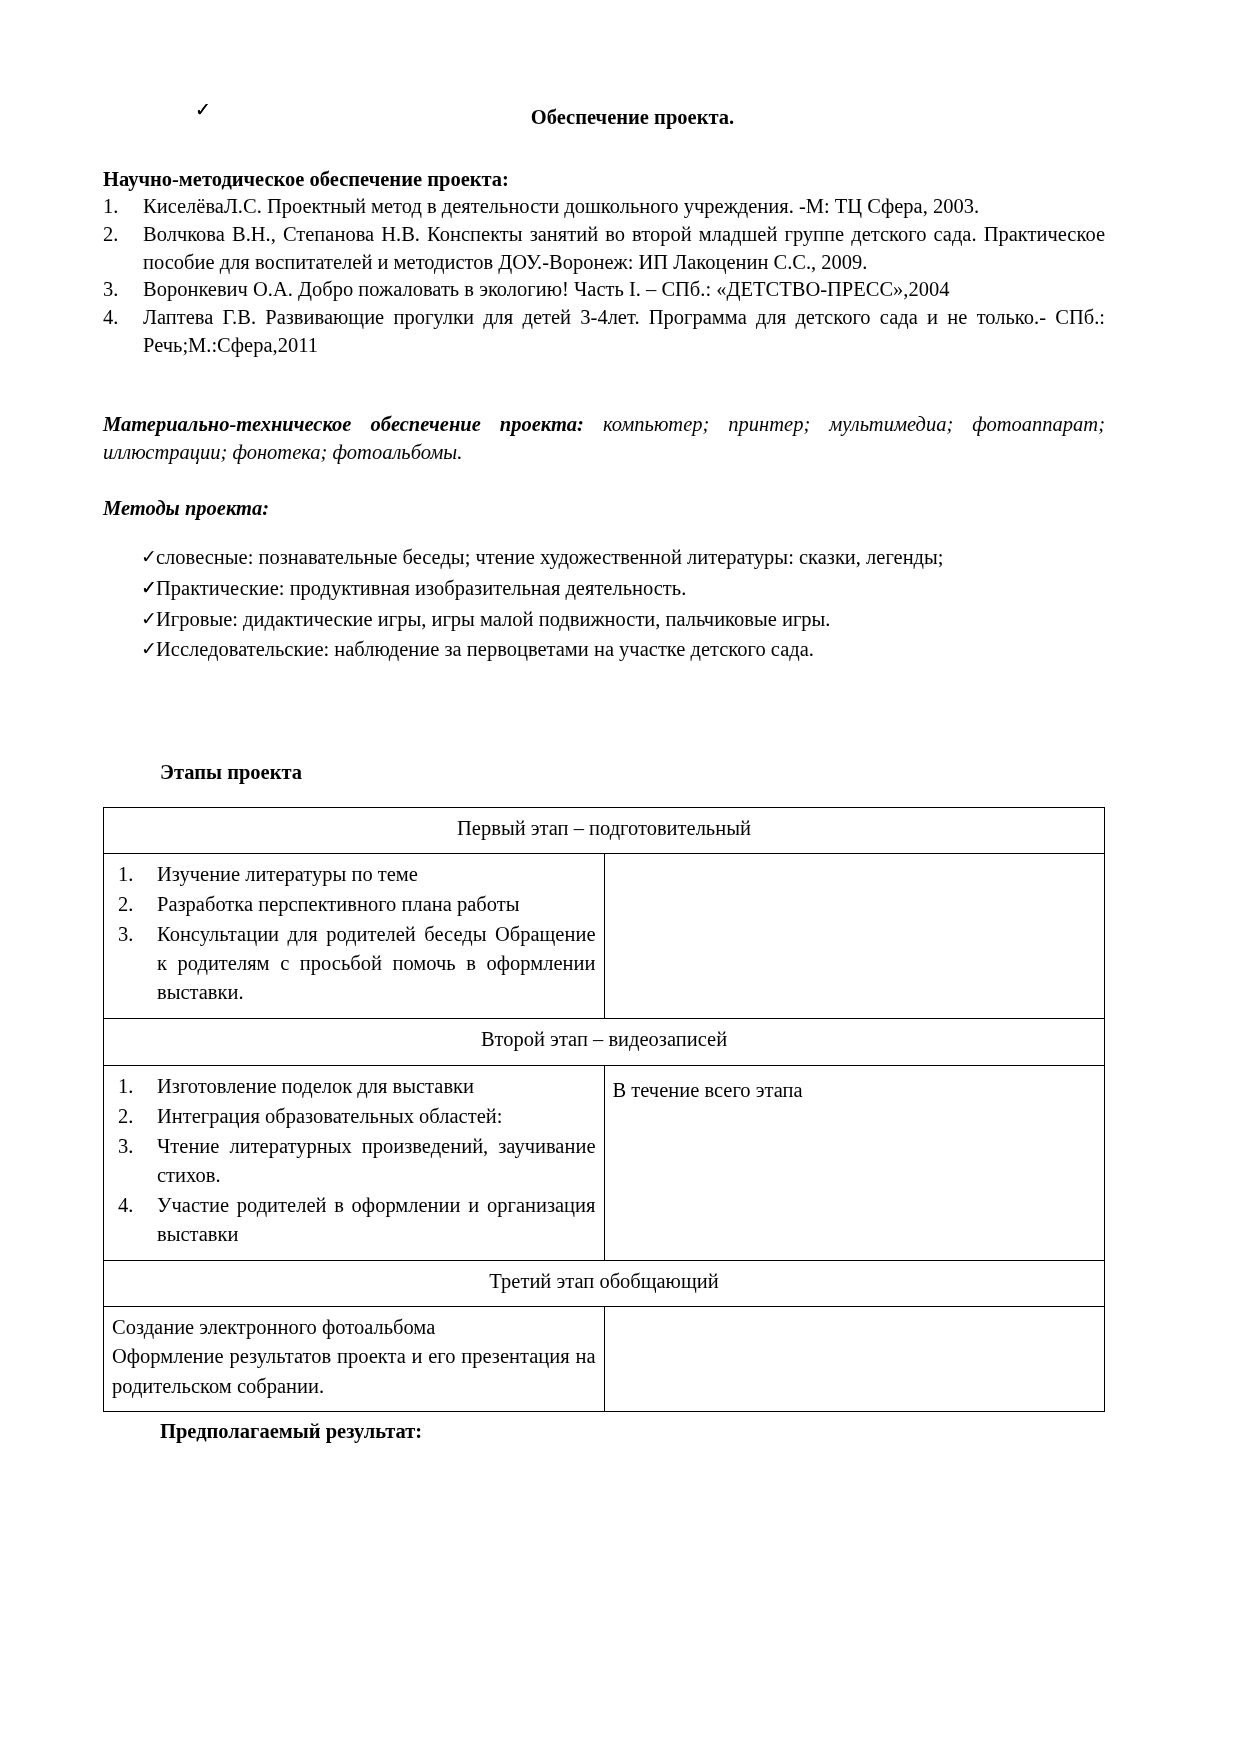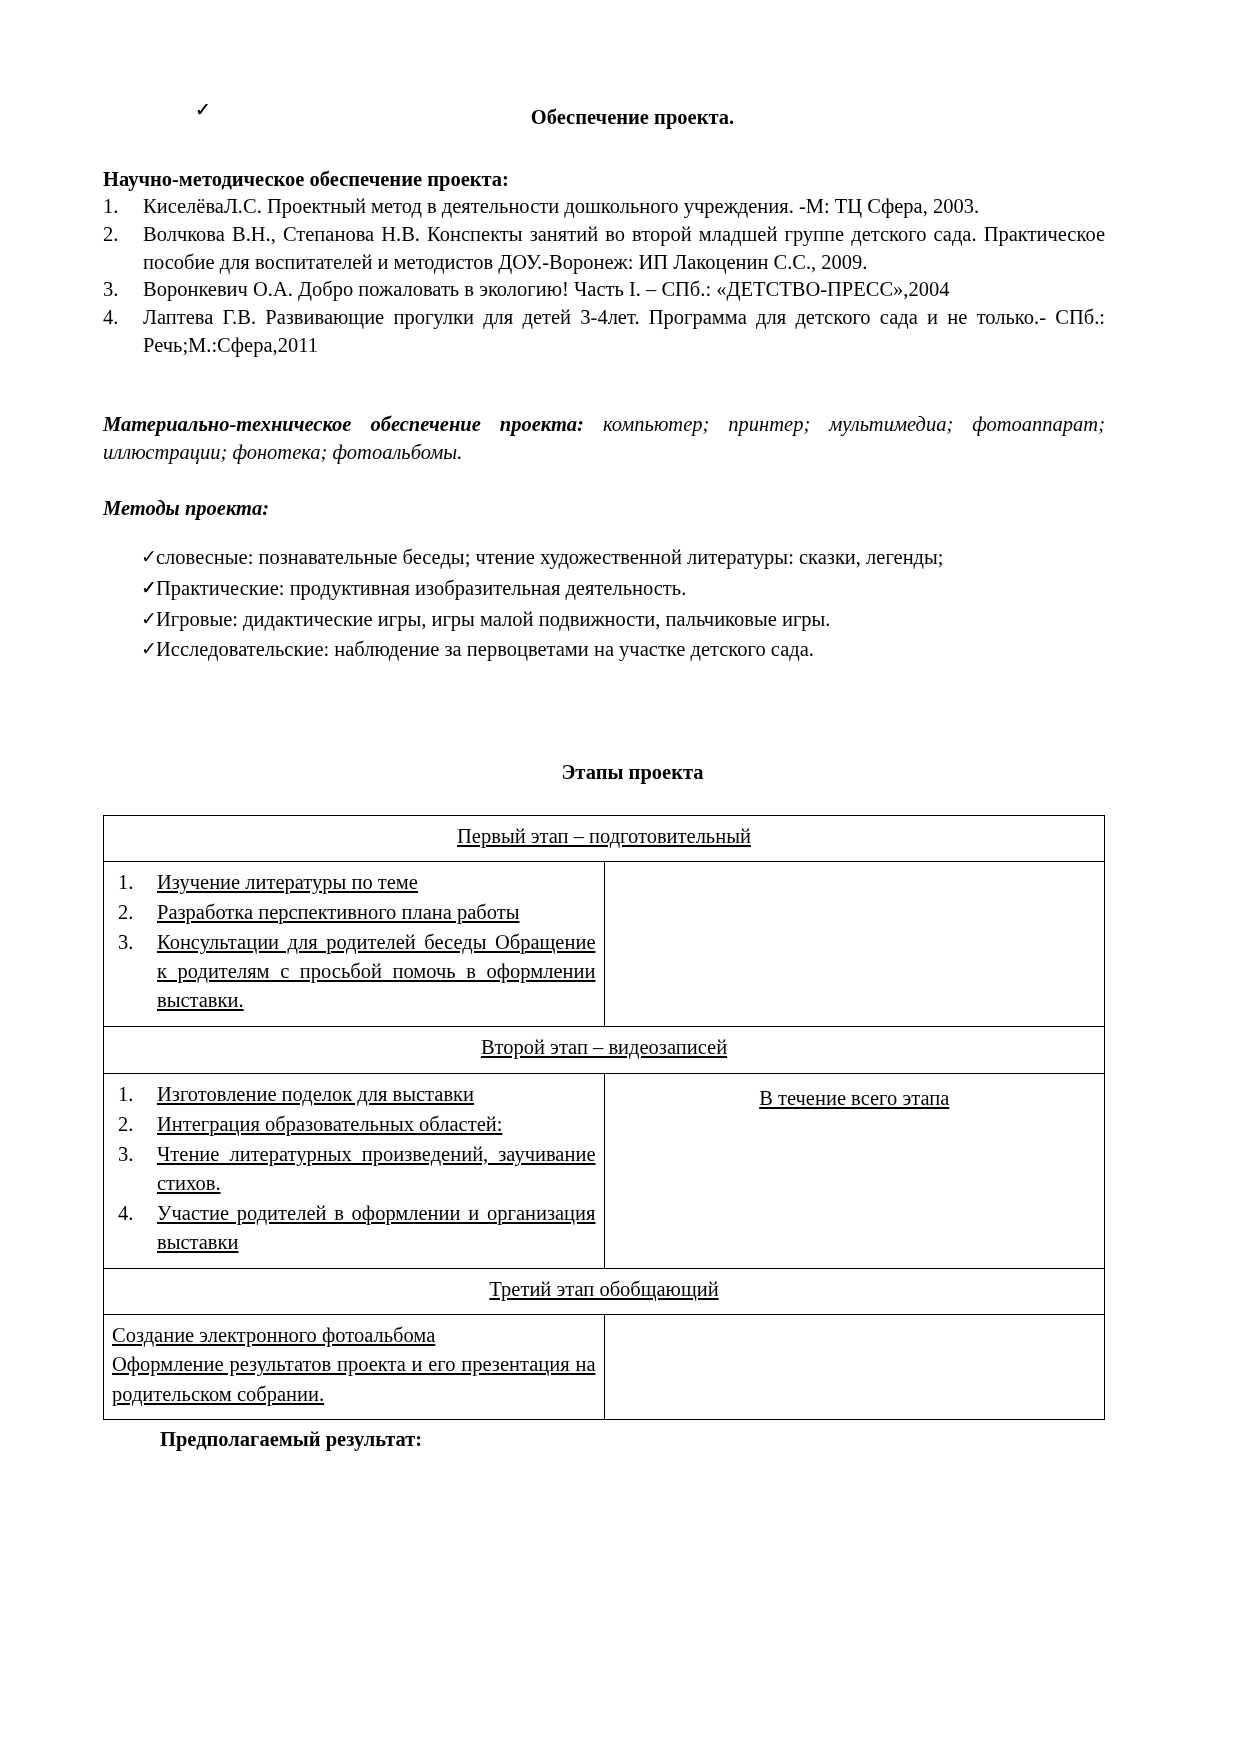"Этапы проекта" .stages-title { text-align: center -> none }
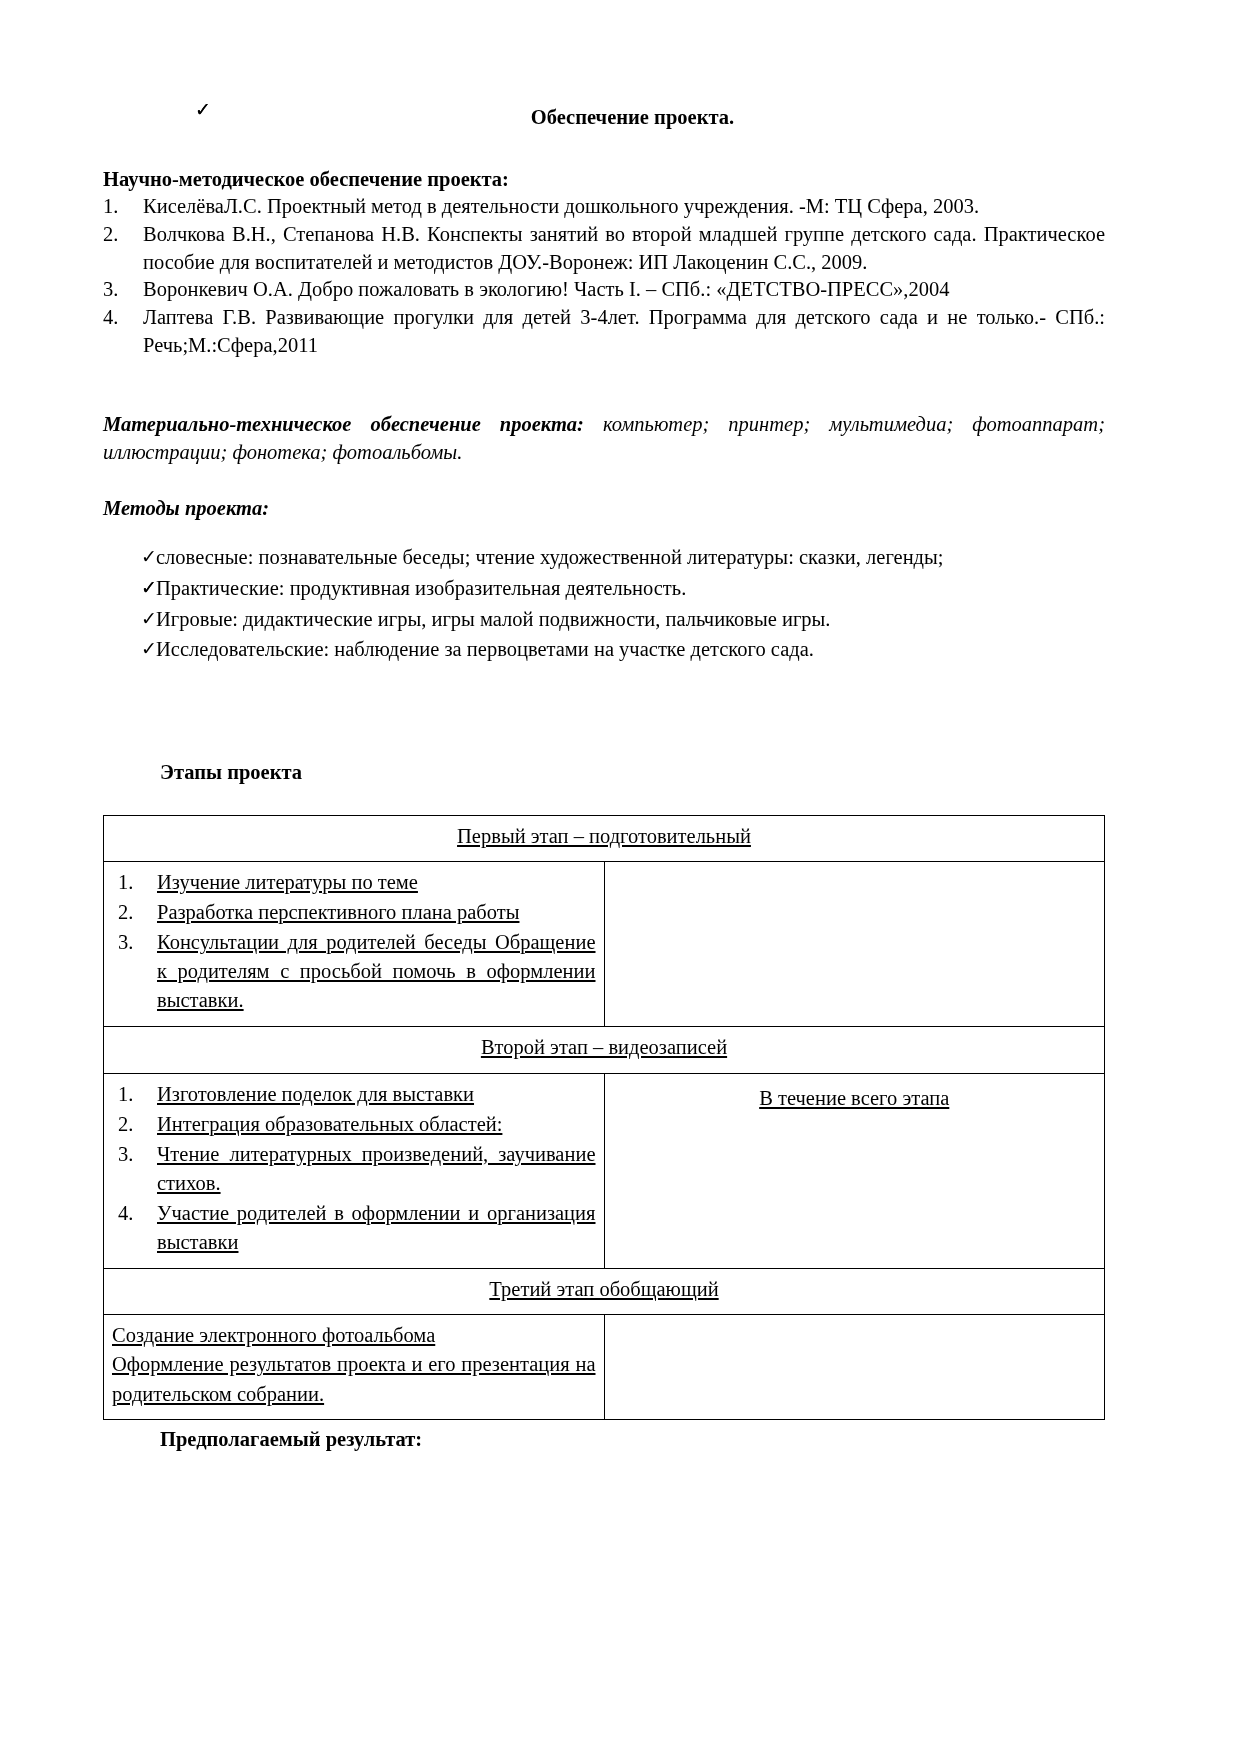"Первый этап – подготовительный" table.stages { margin-top: 28px -> 20px; text-decoration: underline -> none }
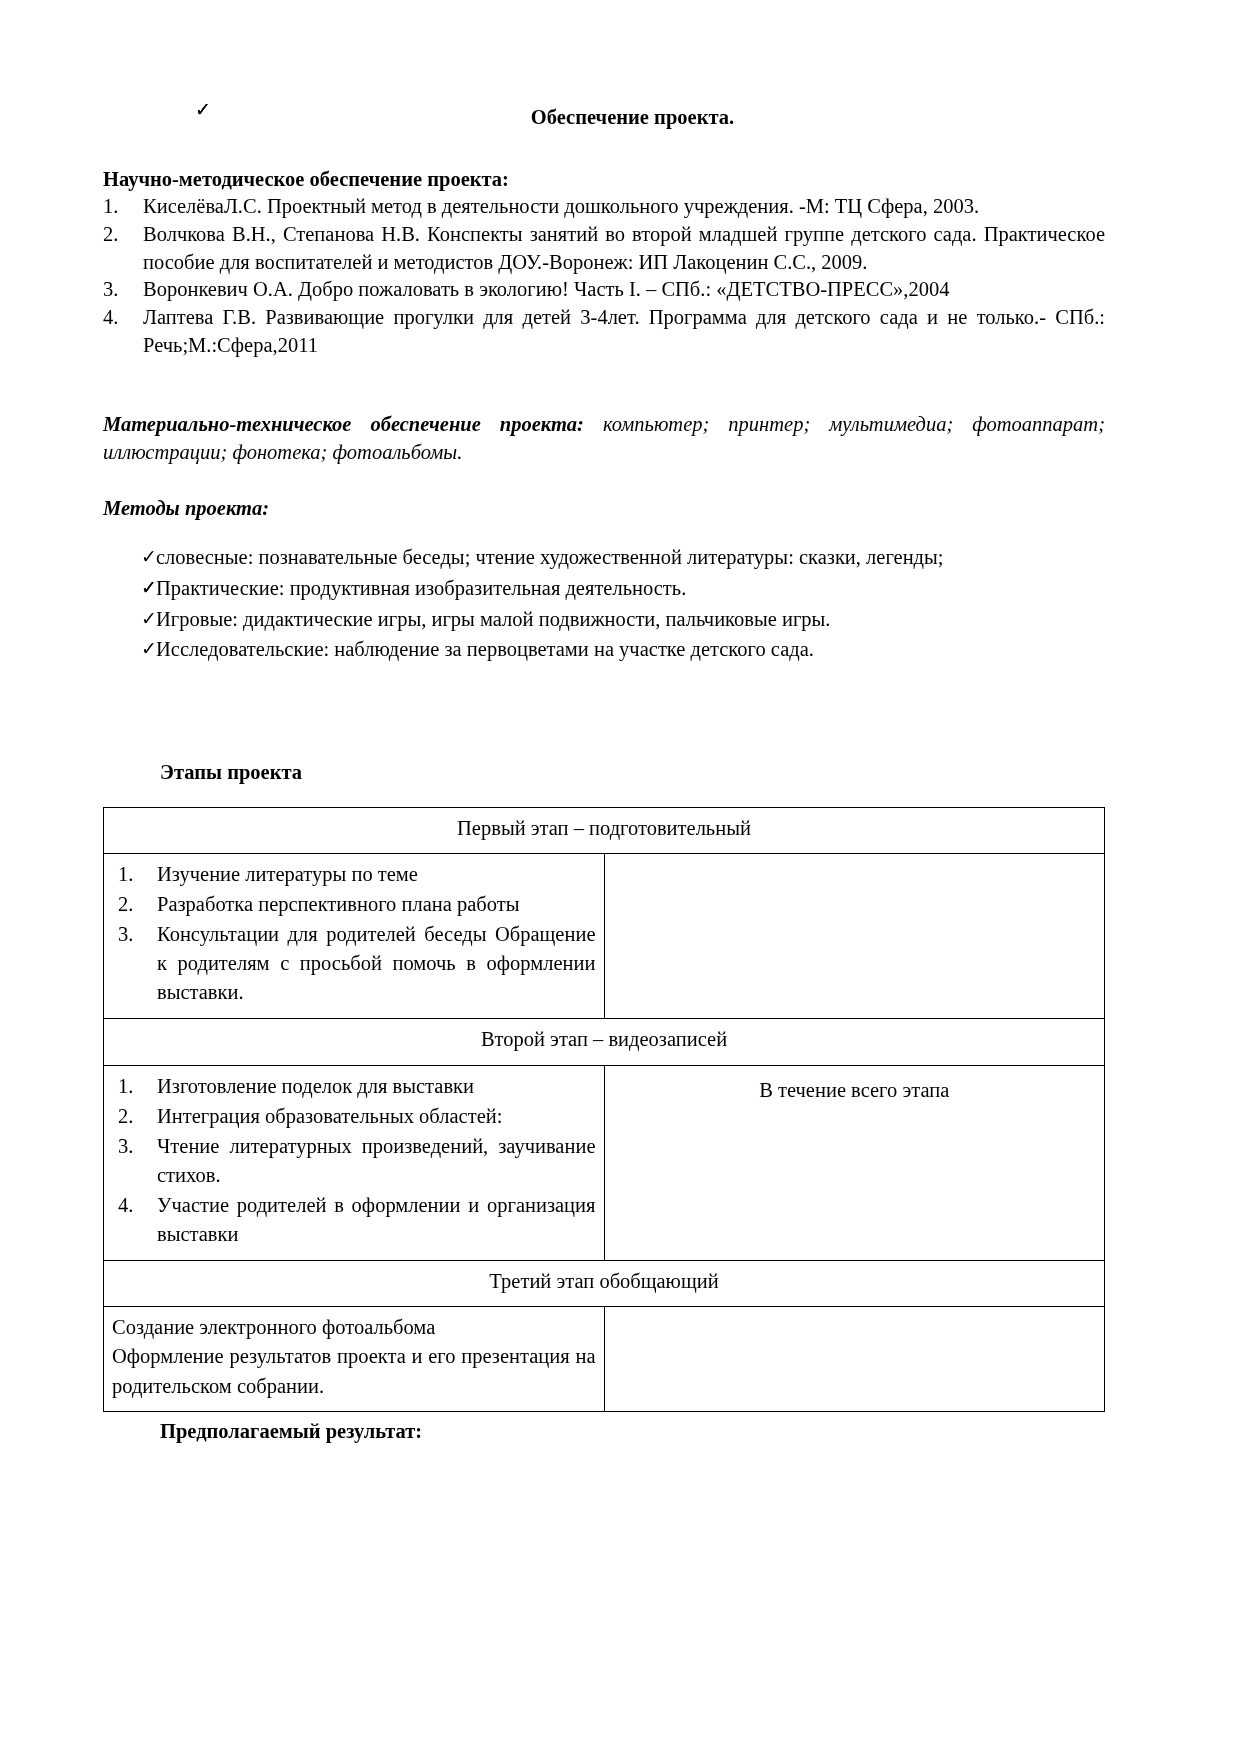"В течение всего этапа" td.col-right { text-align: center -> none }
